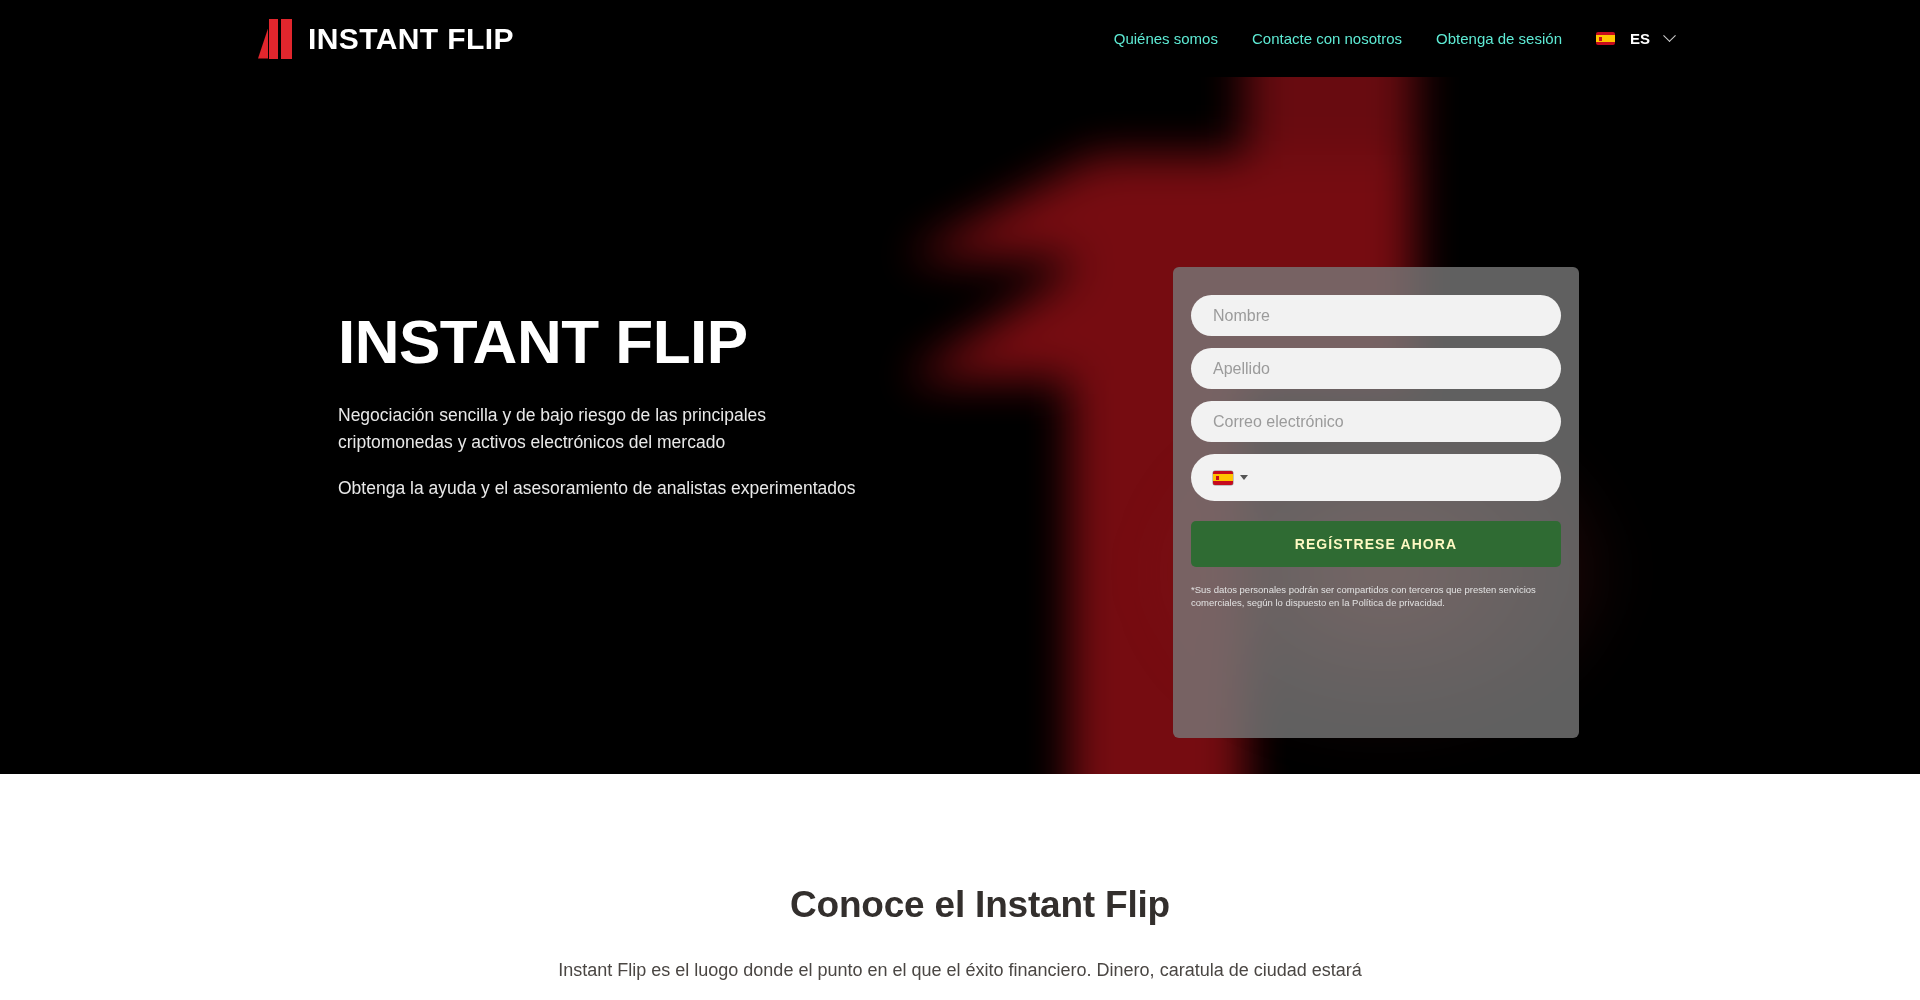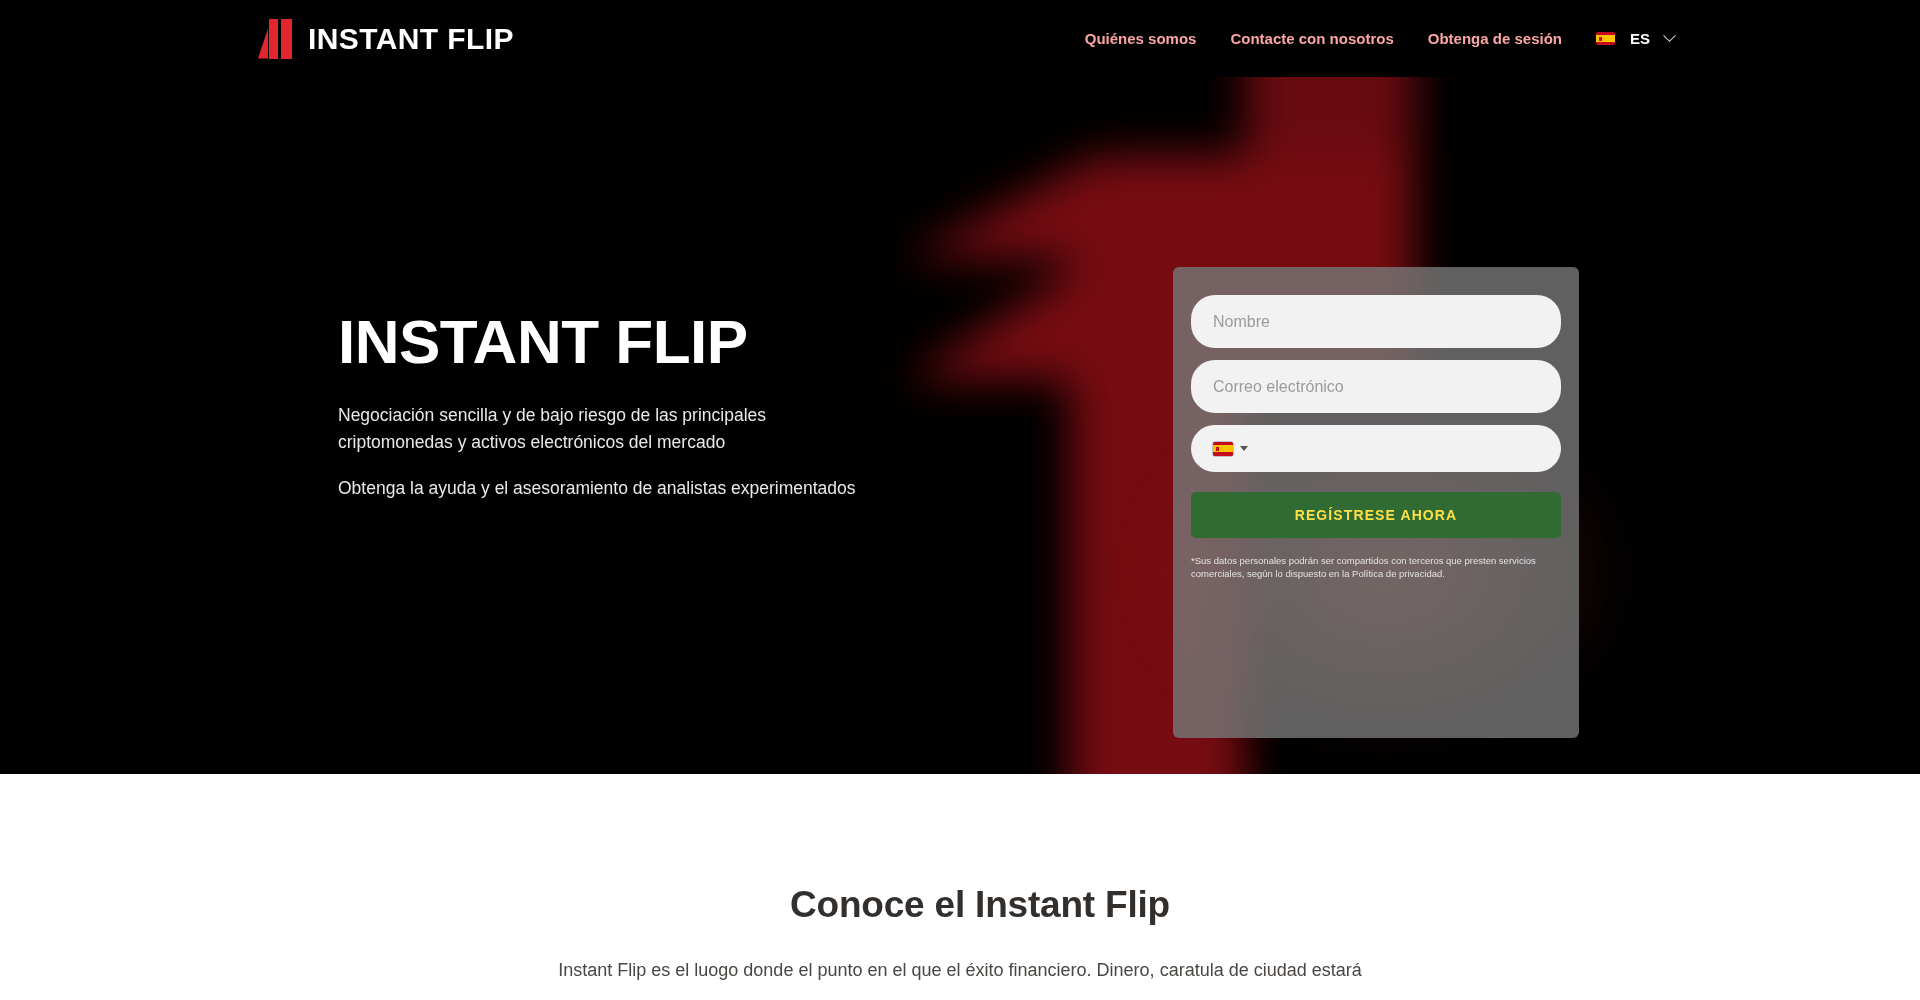"Quiénes somos" .nav-link { color: #fca5a5 -> #5eead4; font-weight: 700 -> 400 }
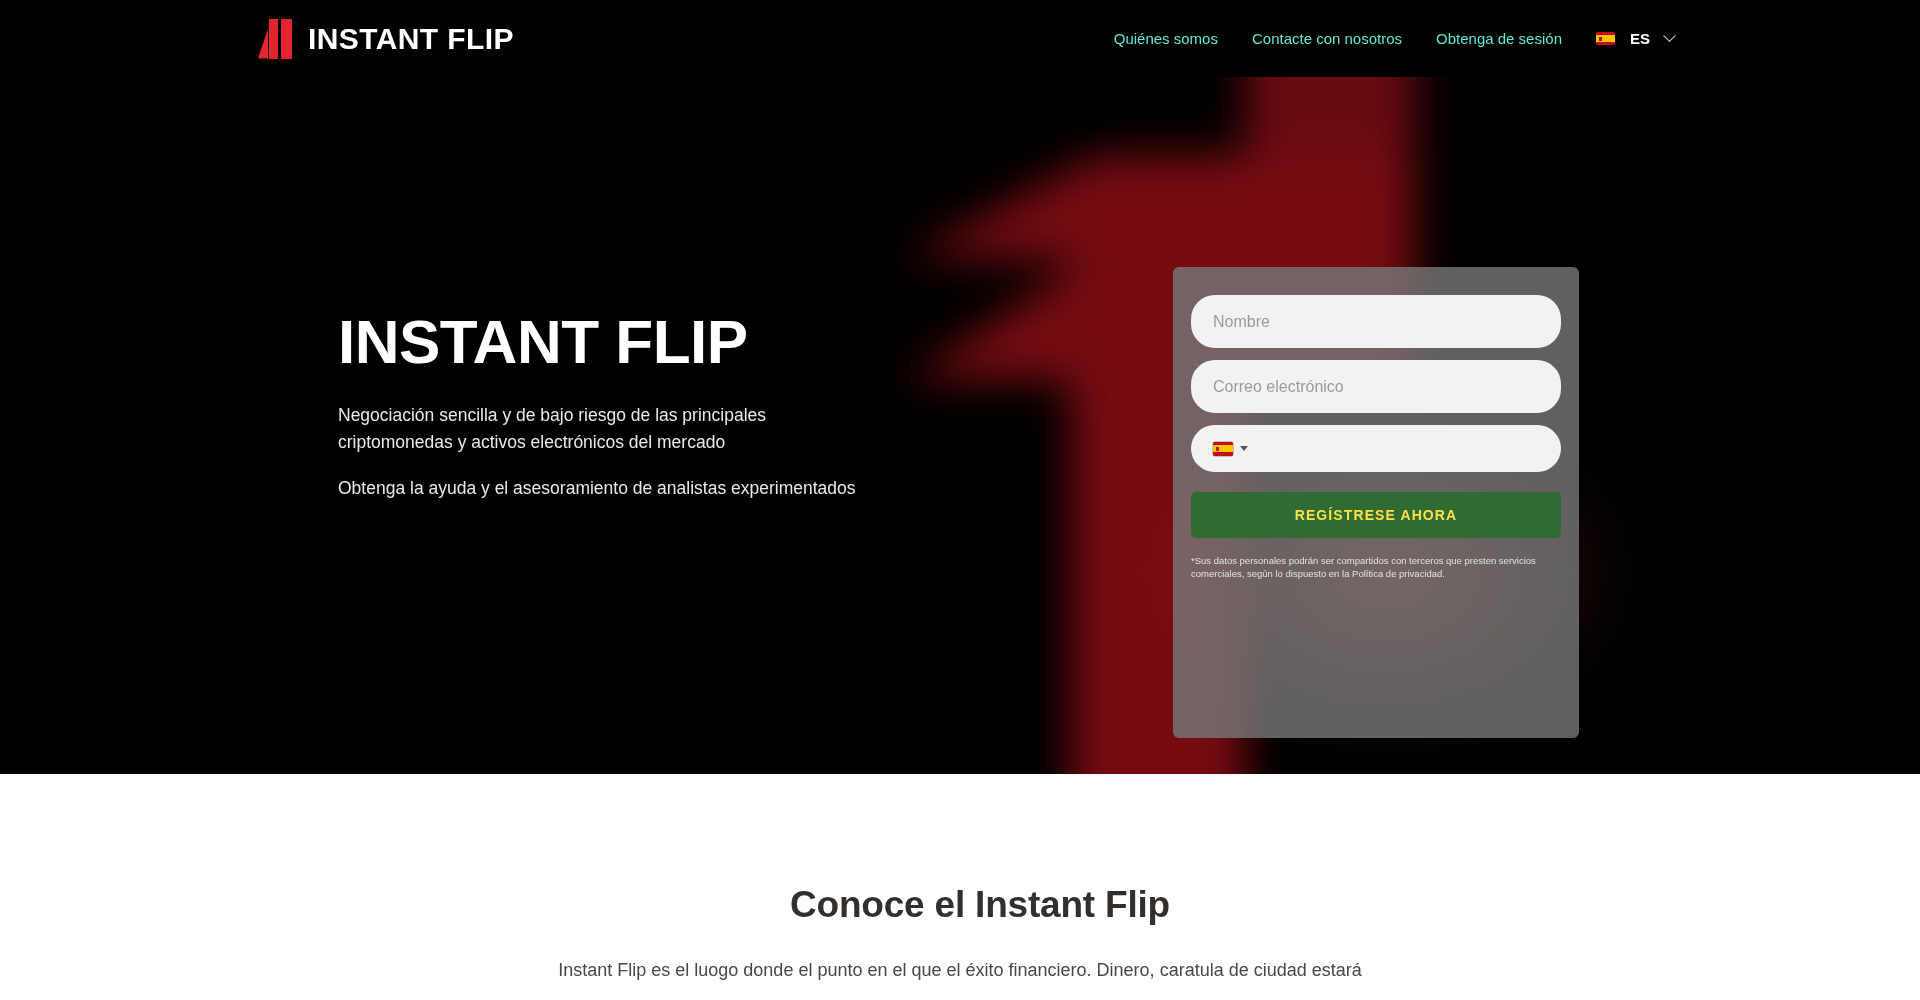"Nombre" .field { height: 53px -> 41px }
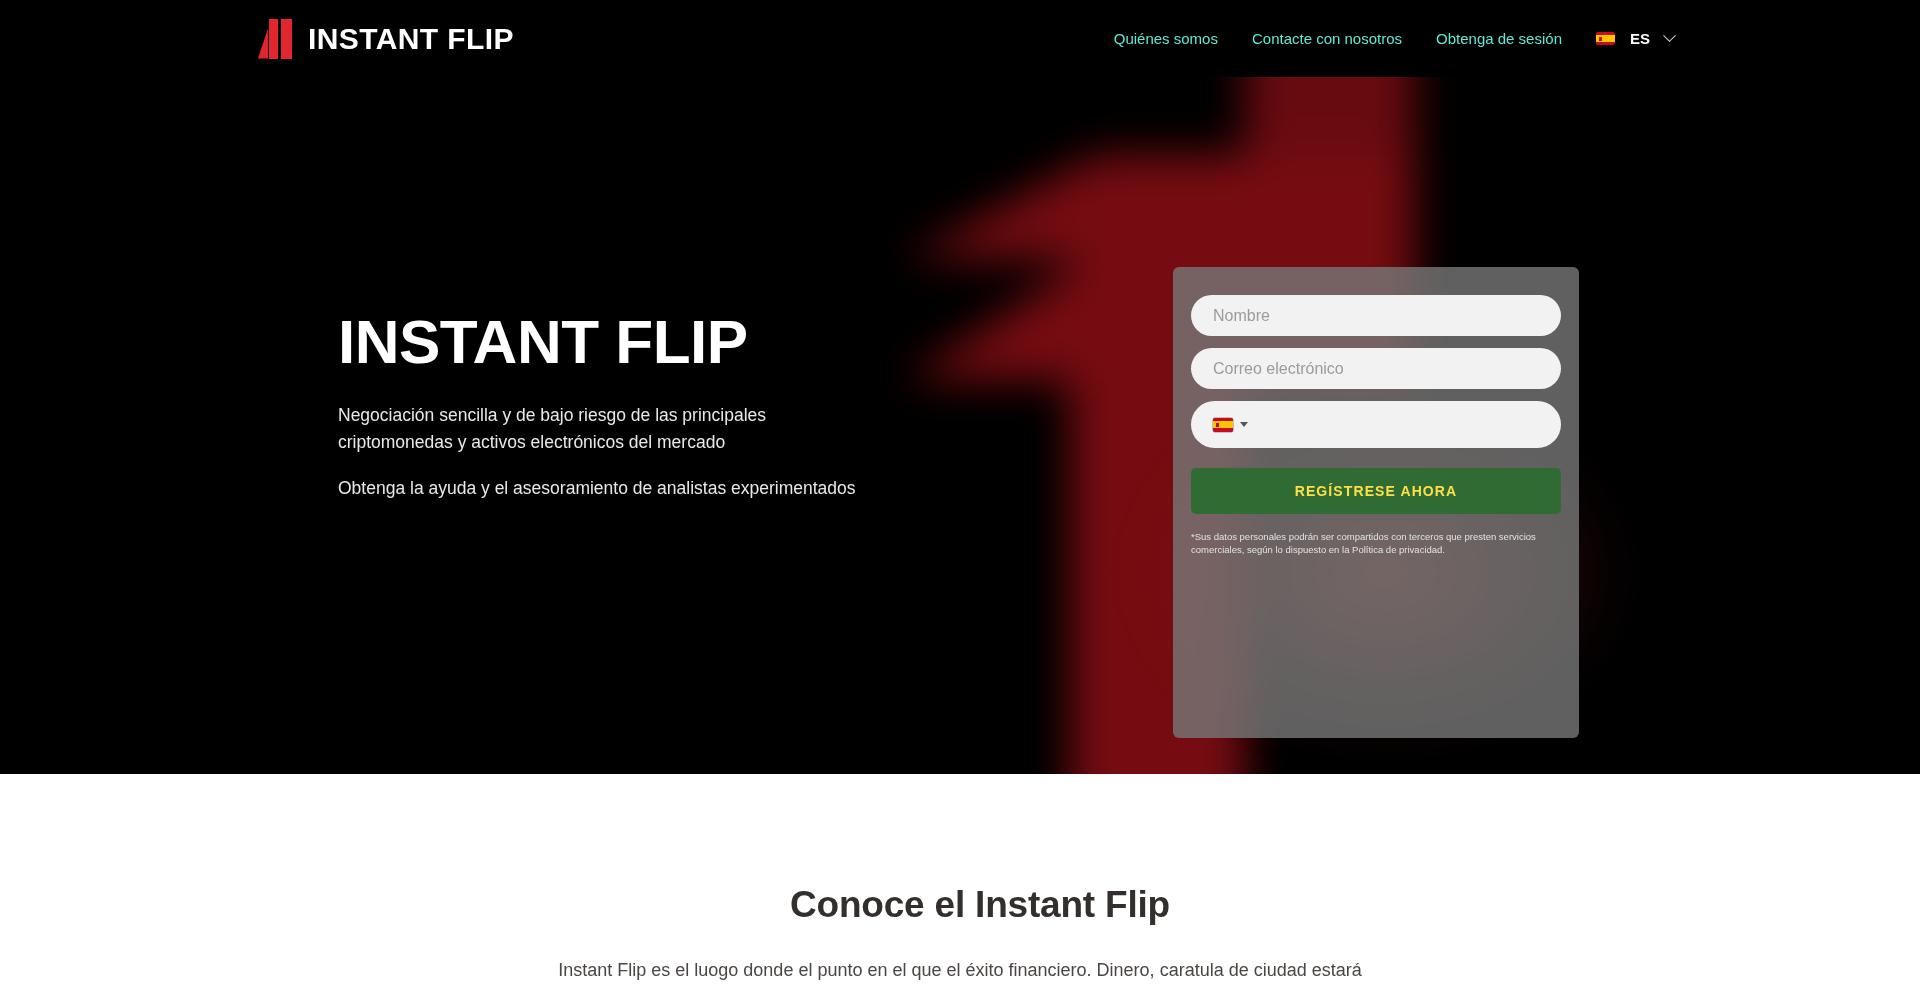"Apellido" input.field { html: none -> <input> }
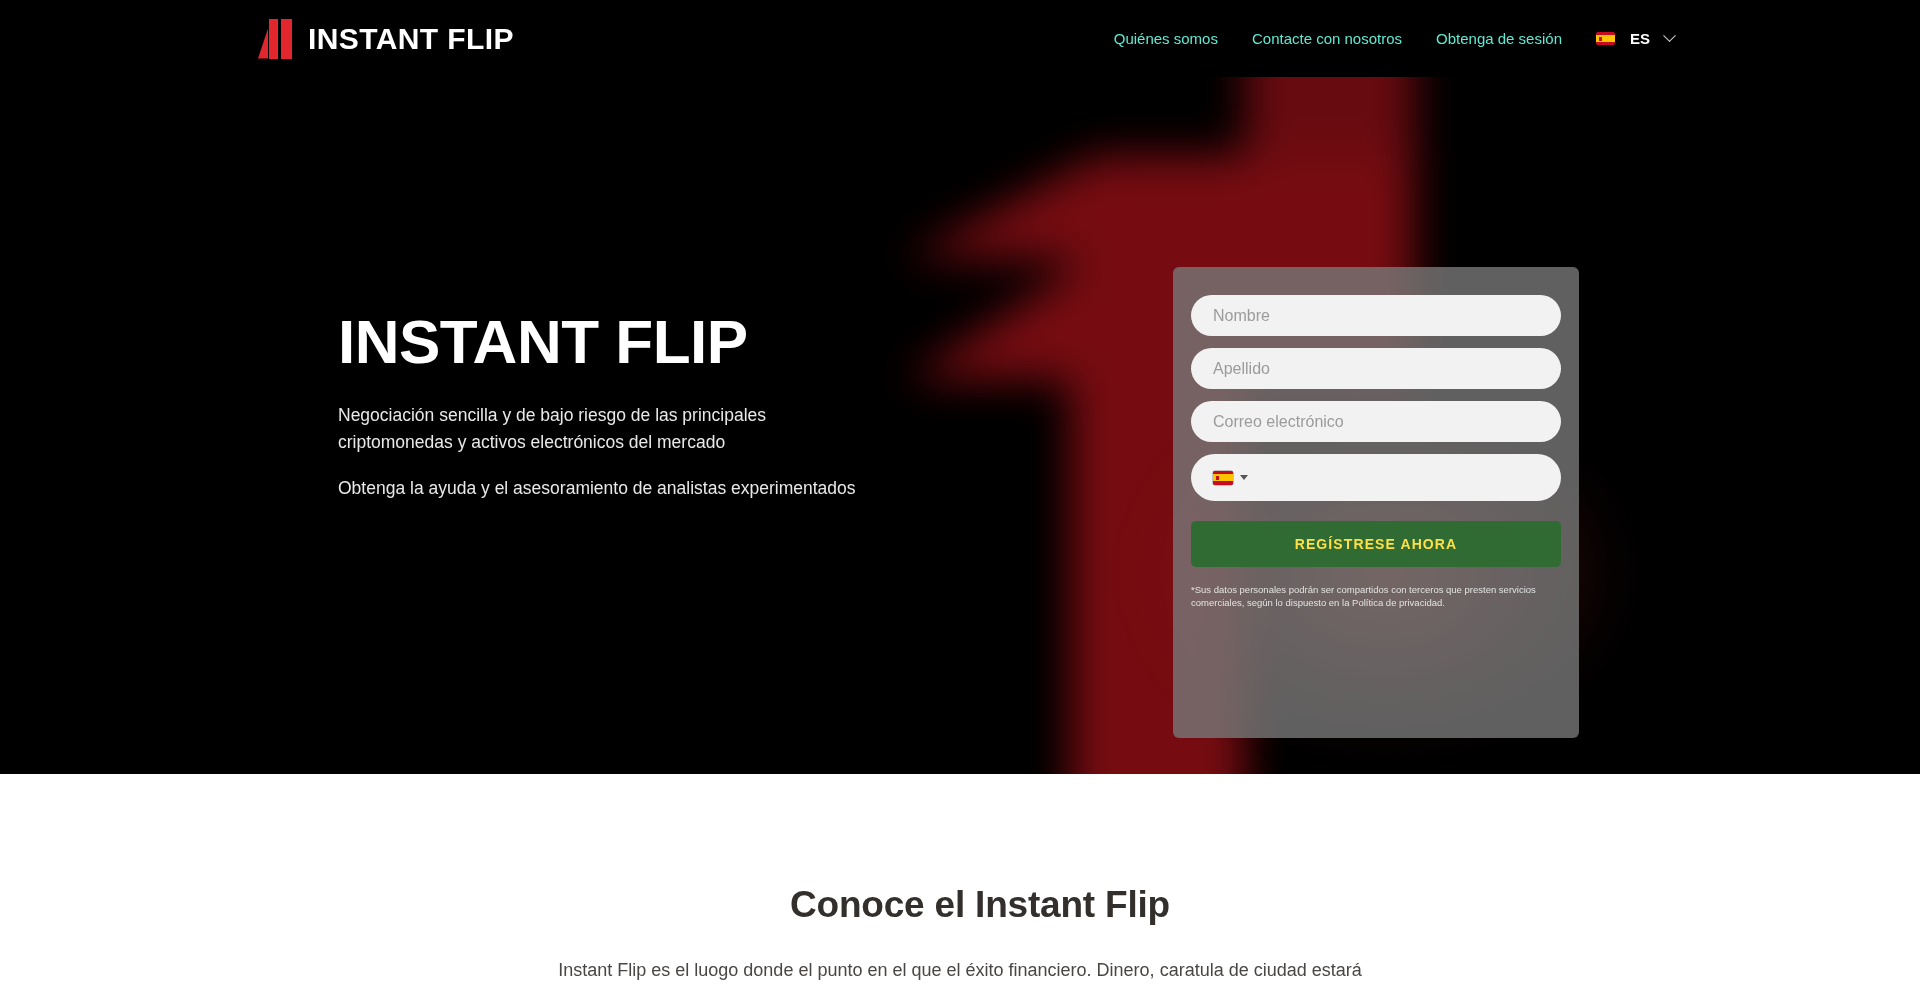"REGÍSTRESE AHORA" .cta { color: #fde047 -> #fef9c3 }
